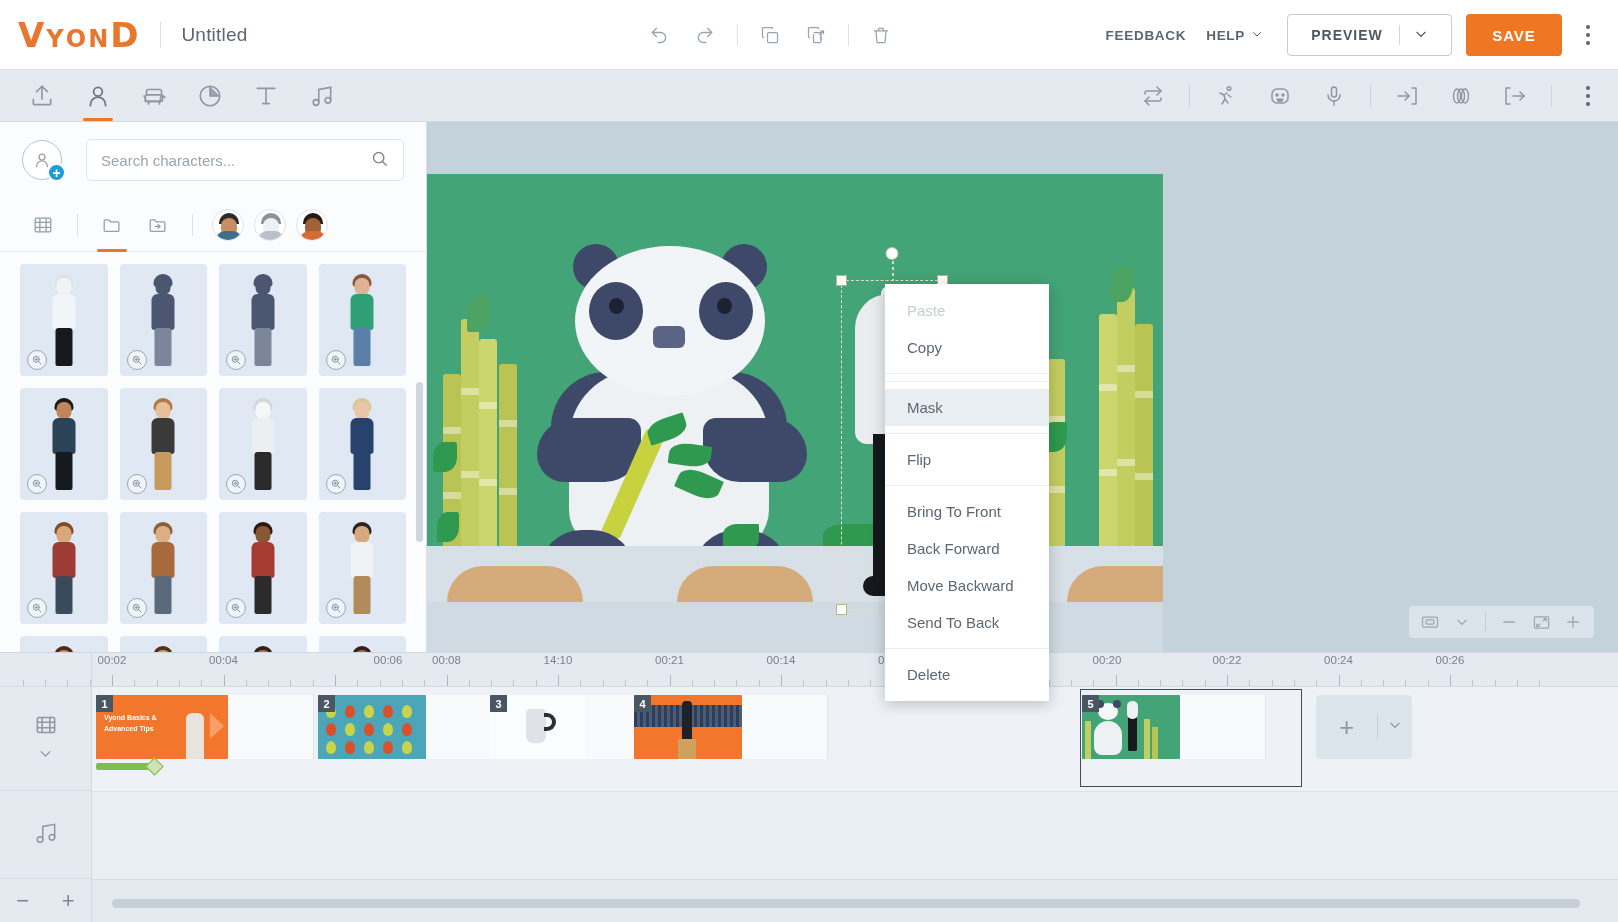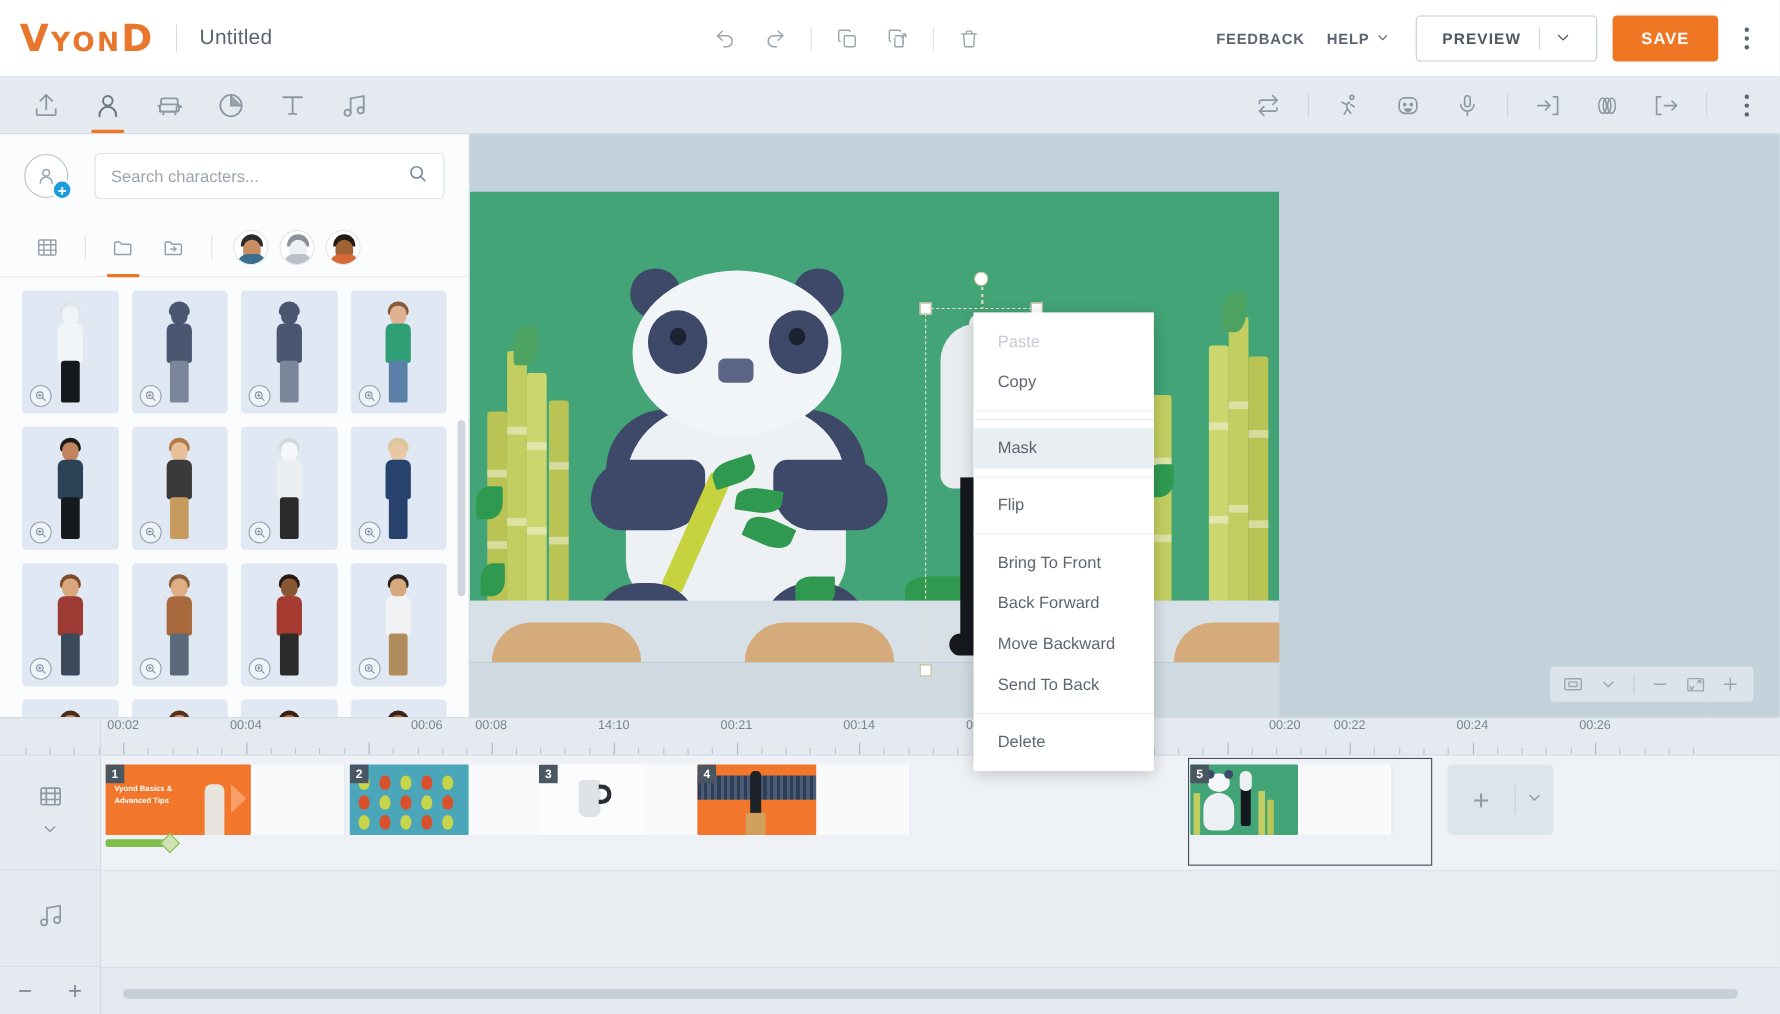"00:20" div.ruler-lbl { left: 1076px -> 1015px }
